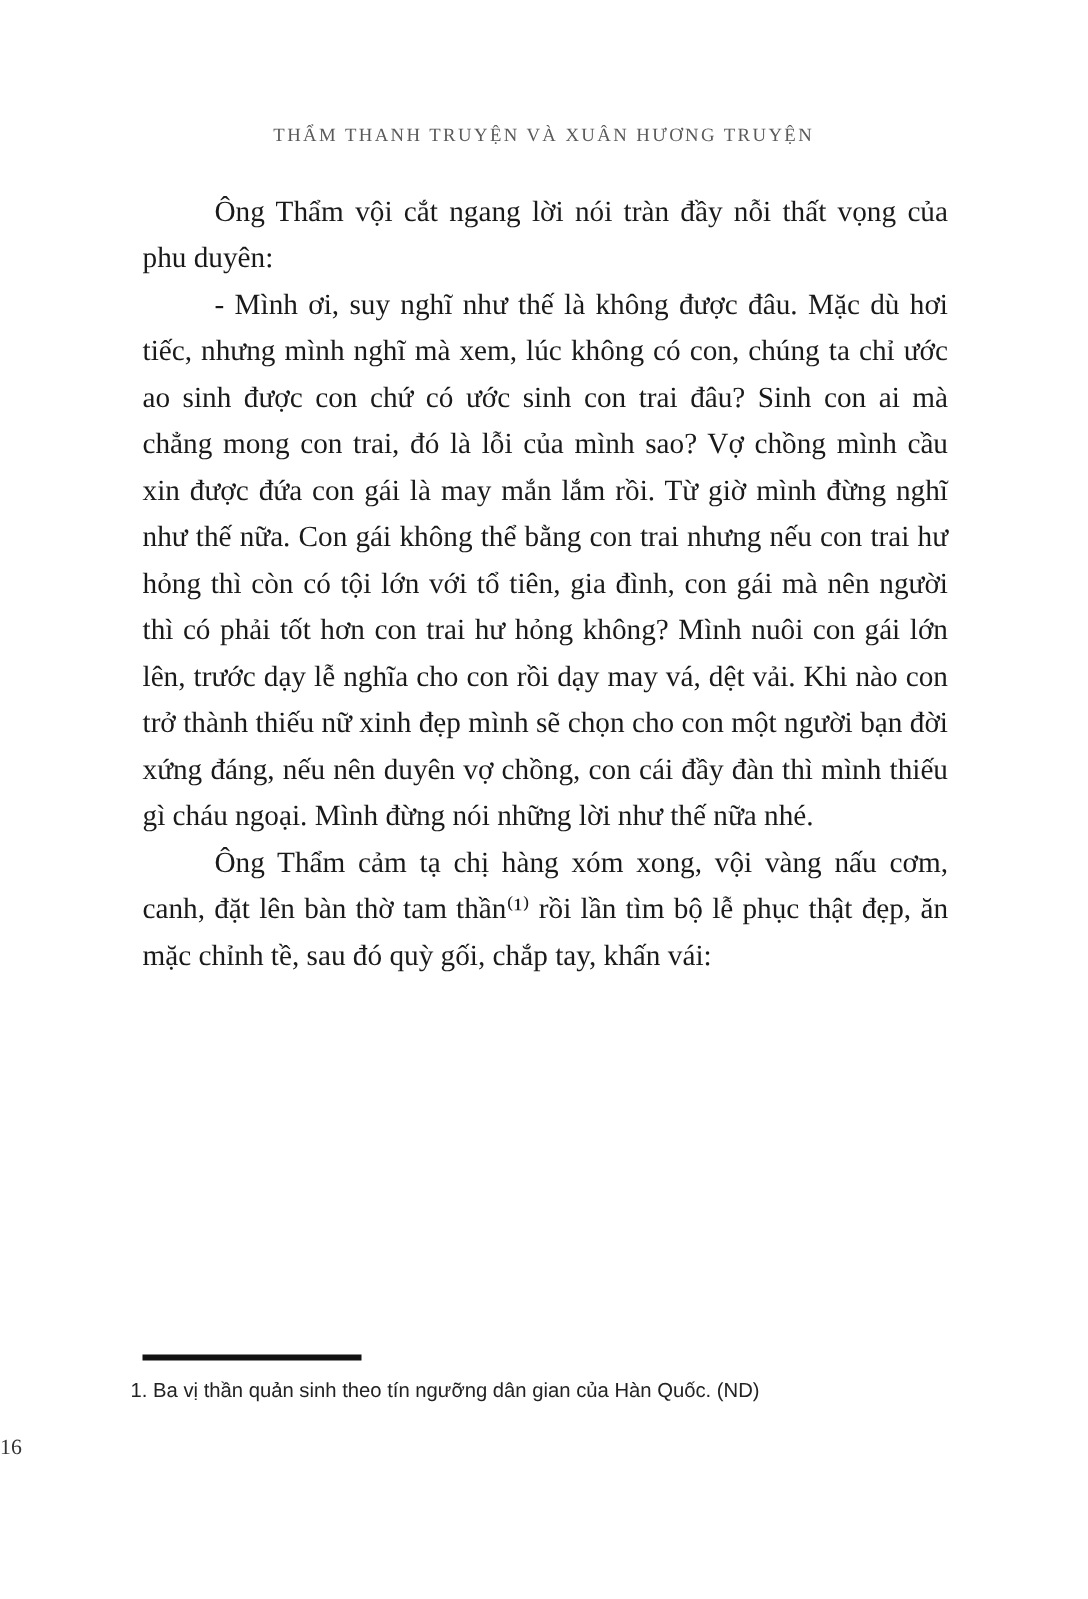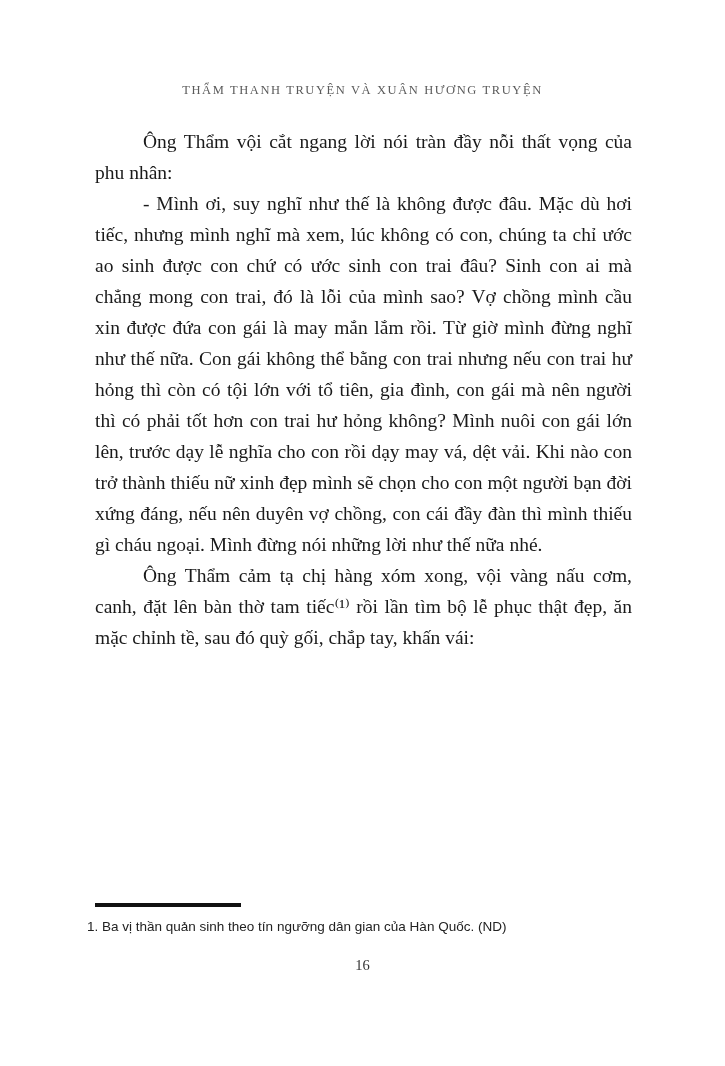"Ông Thẩm vội cắt ngang" p { text: nhân -> duyên }
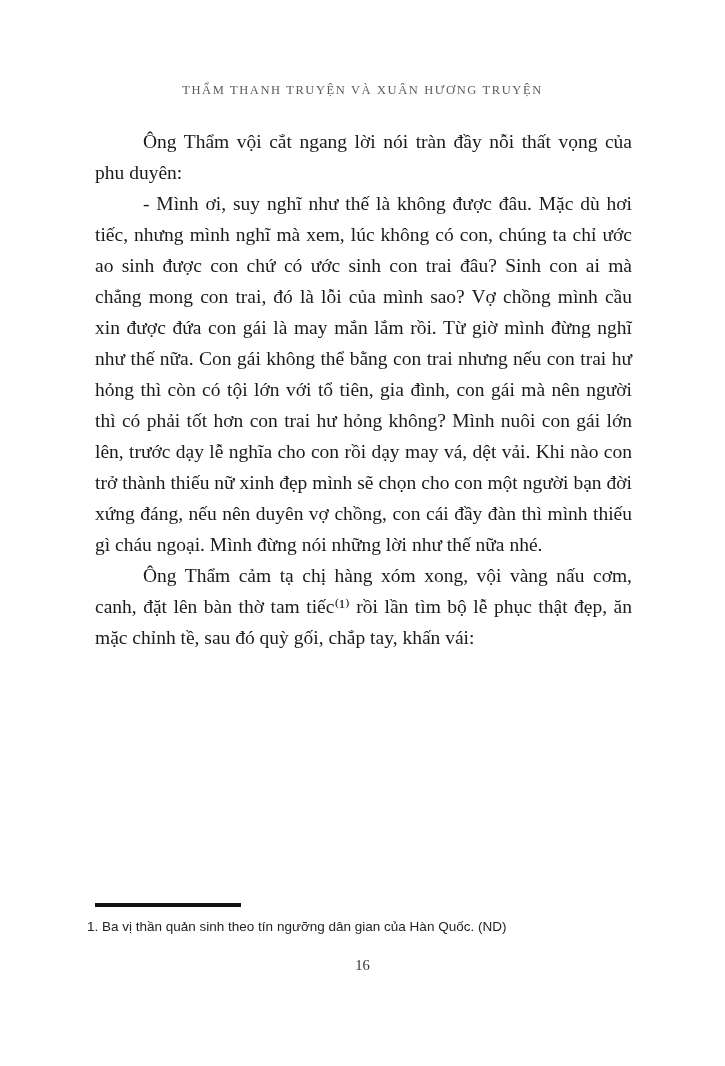"Ông Thẩm cảm tạ chị" p { text: tiếc -> thần }
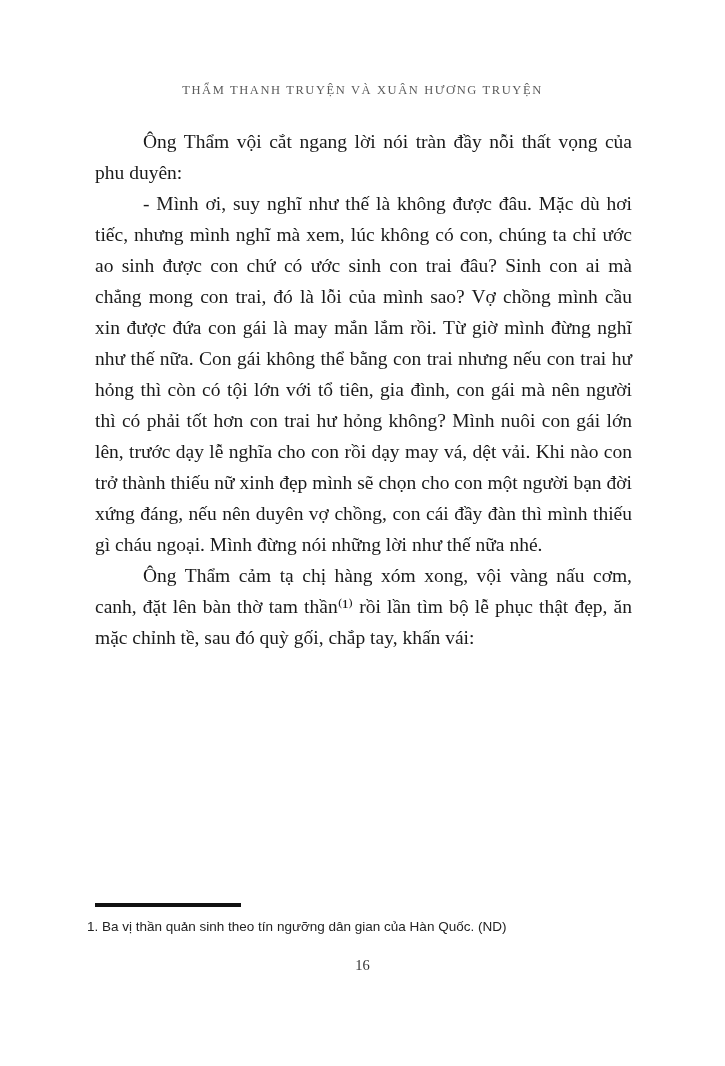"16" .page-number { text-align: center -> none }
